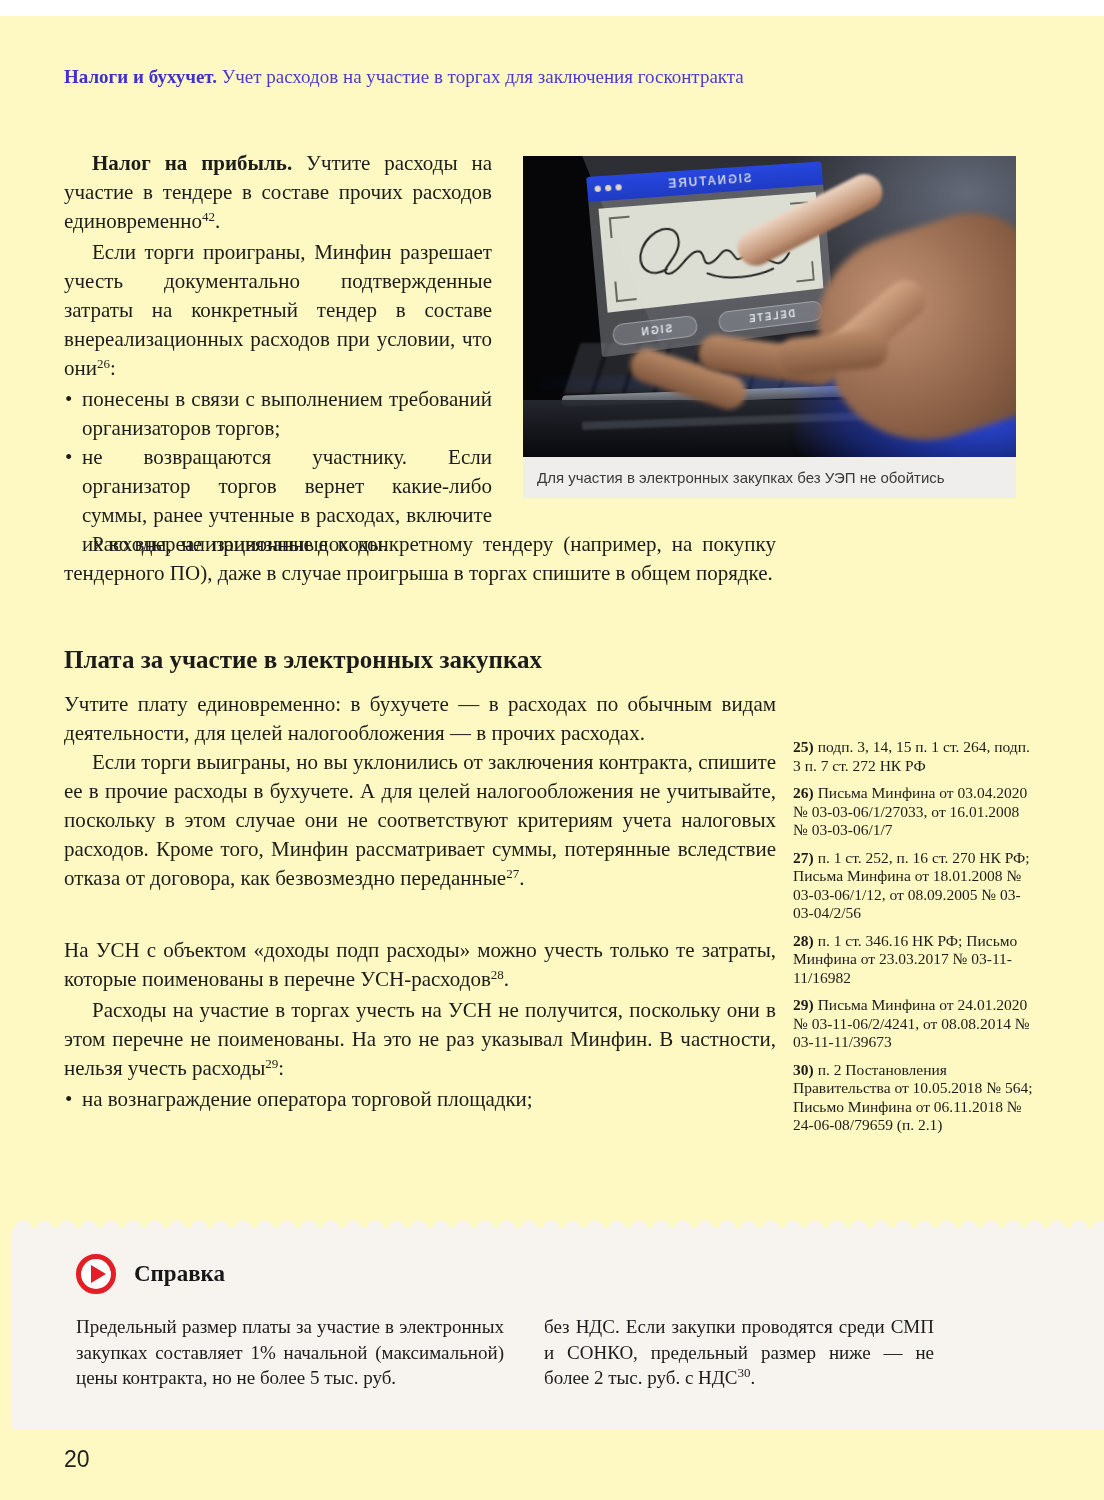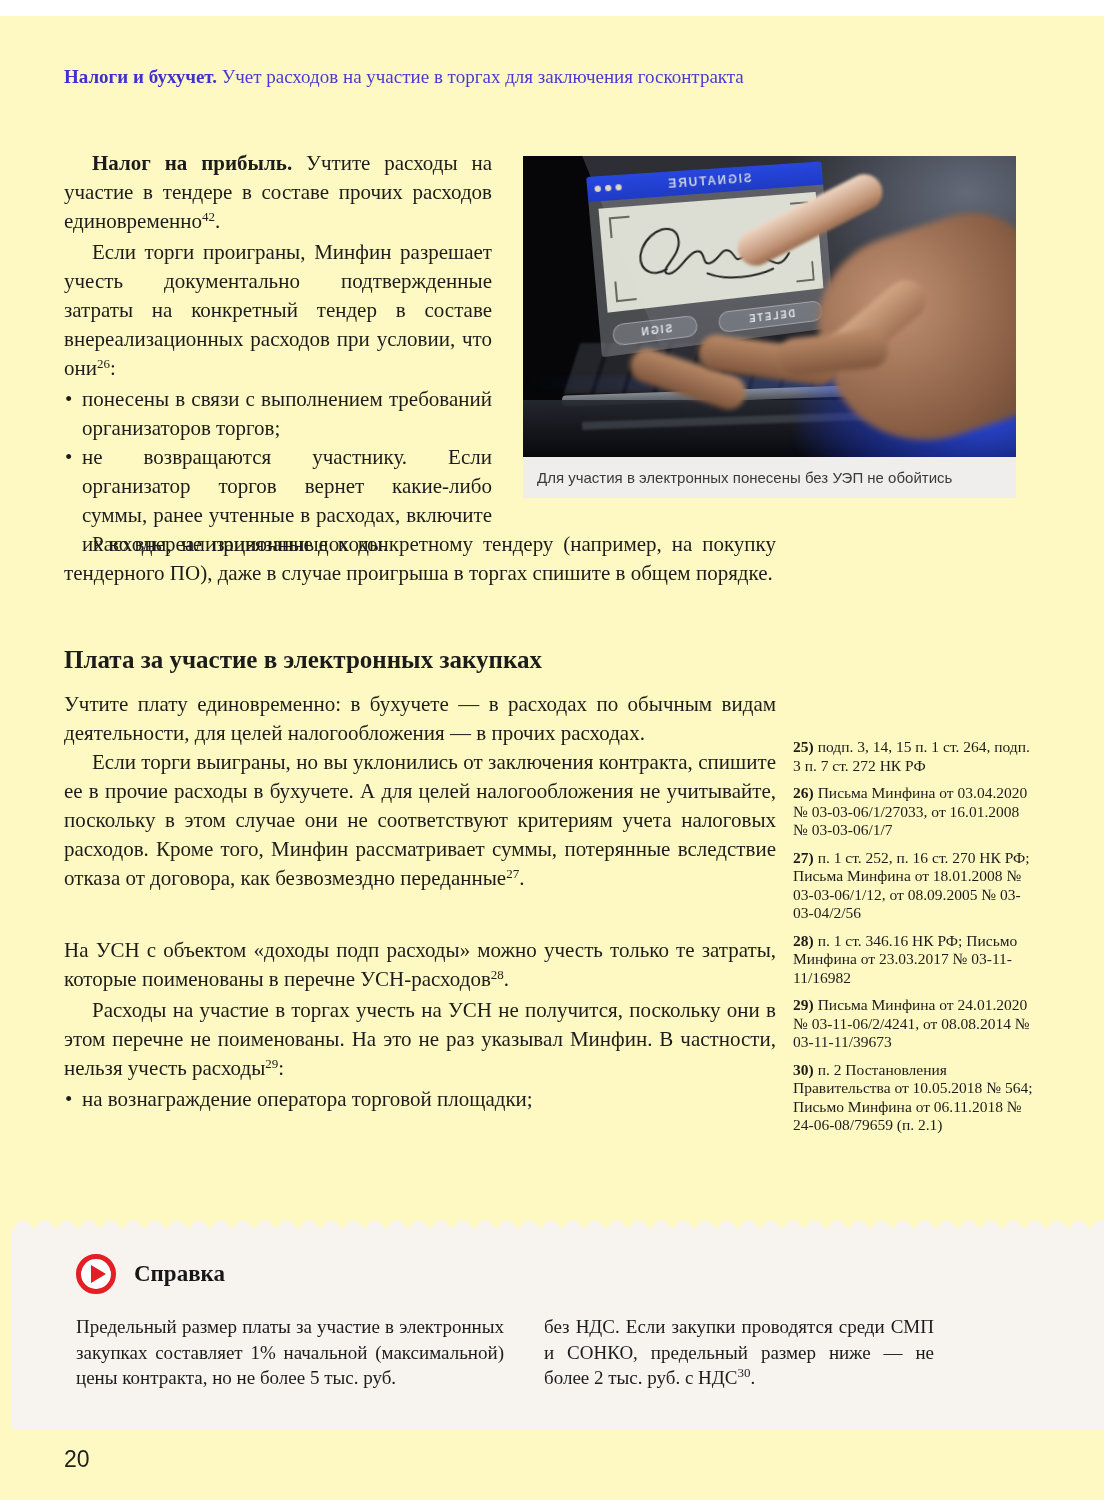"Для участия в электронных понесены" div.photo-caption { text: понесены -> закупках }
